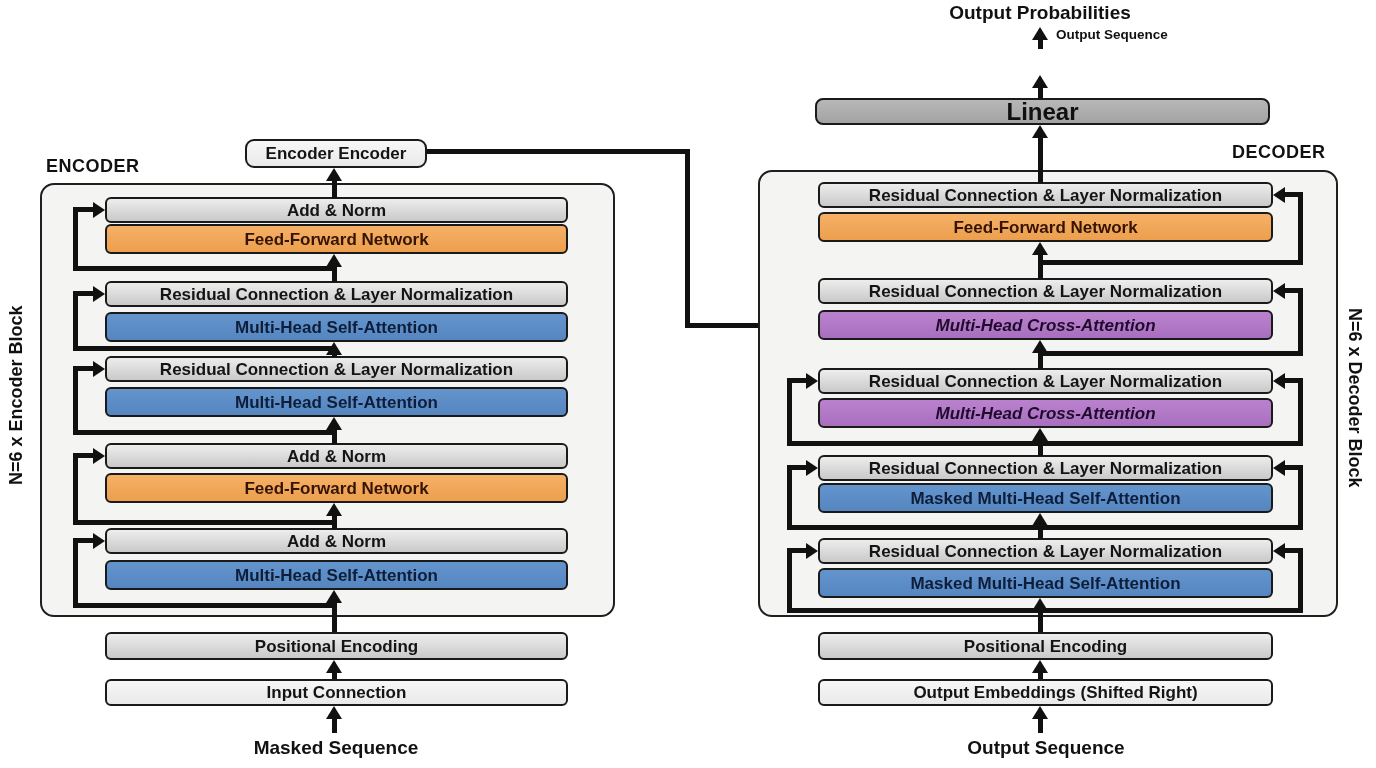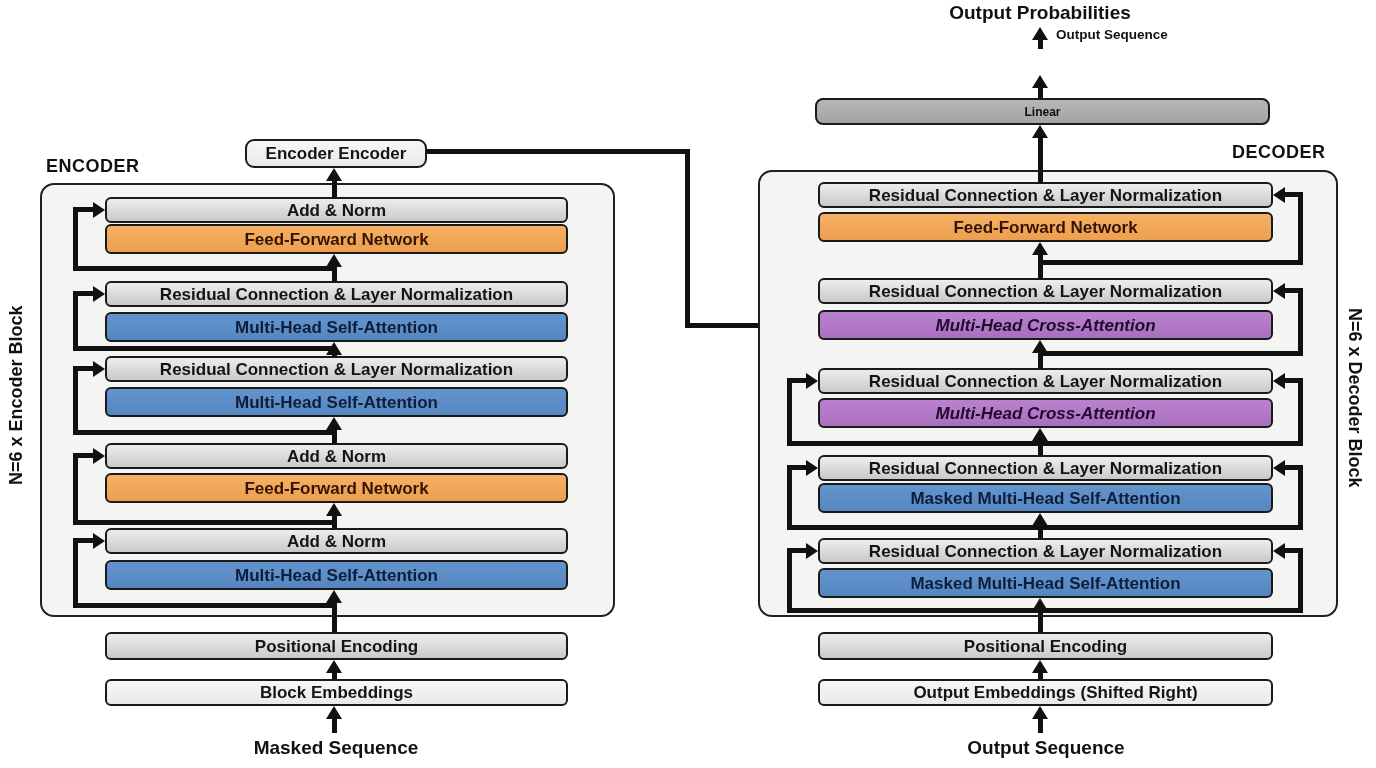"Linear" div.box { font-size: 12px -> 24px }
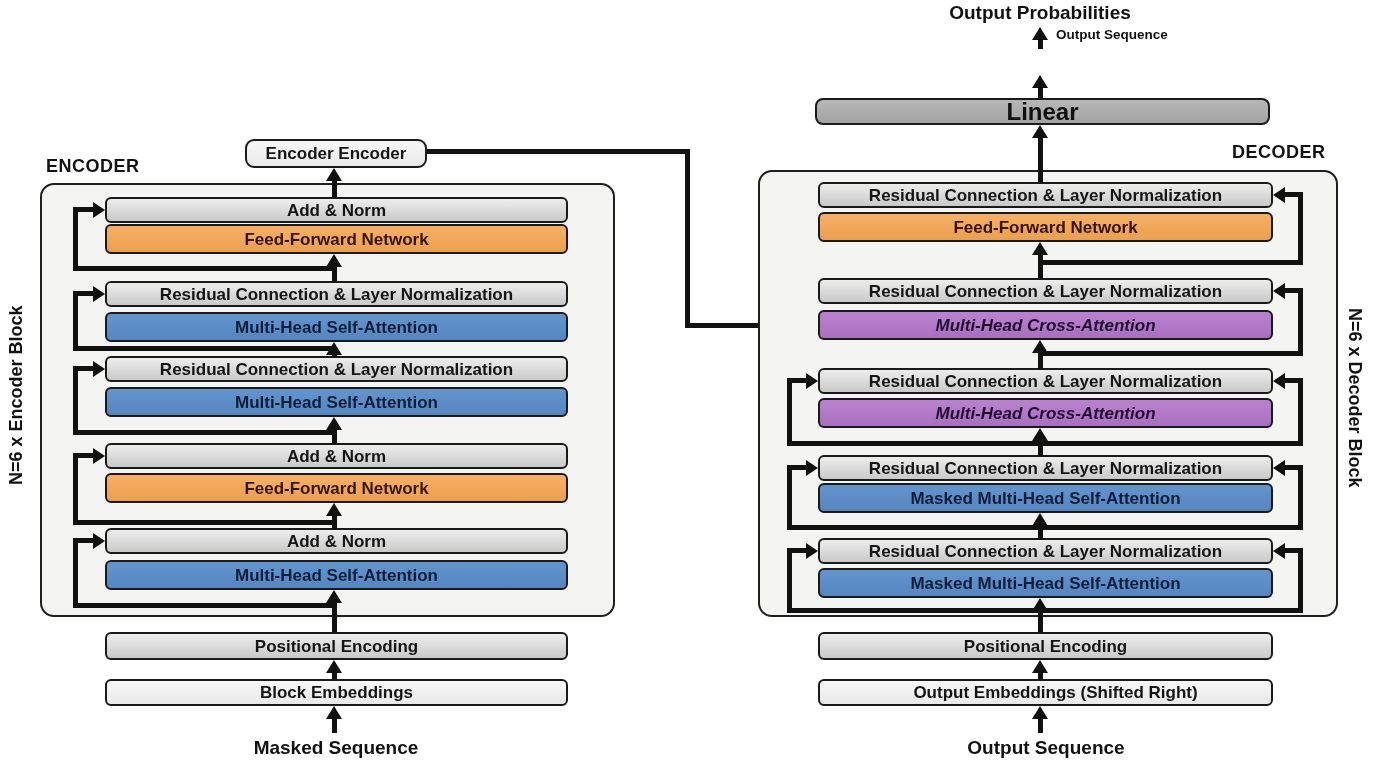"Block Embeddings" div.box { text: Block Embeddings -> Input Connection }
